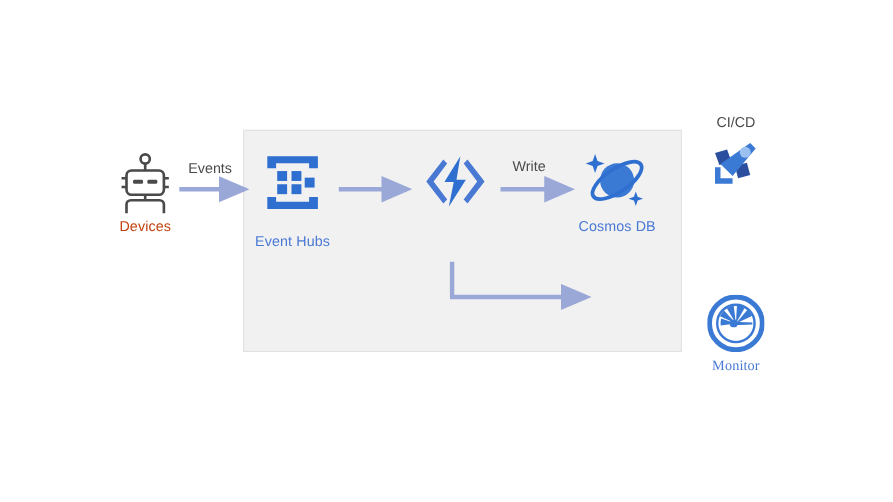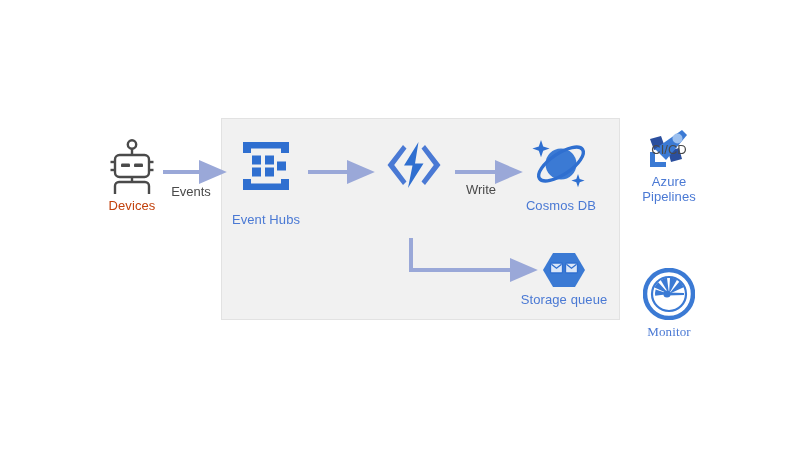"CI/CD" .caption { margin-top: 39px -> none }
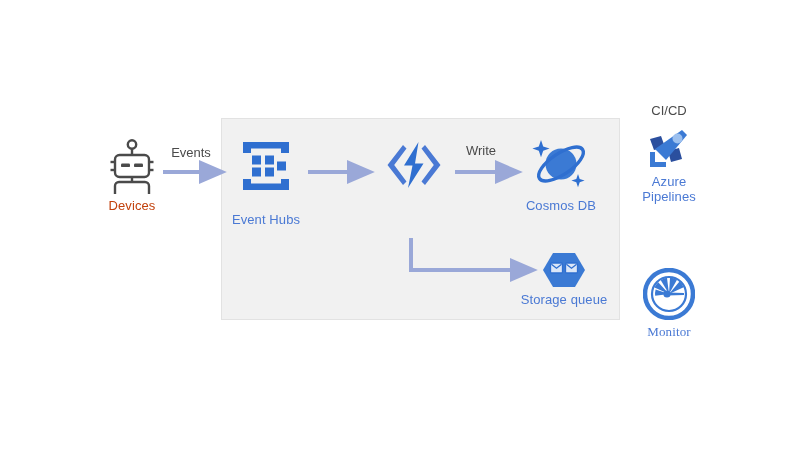"Azure" span.node-label { html: <span>Azure Pipelines</span> -> none }
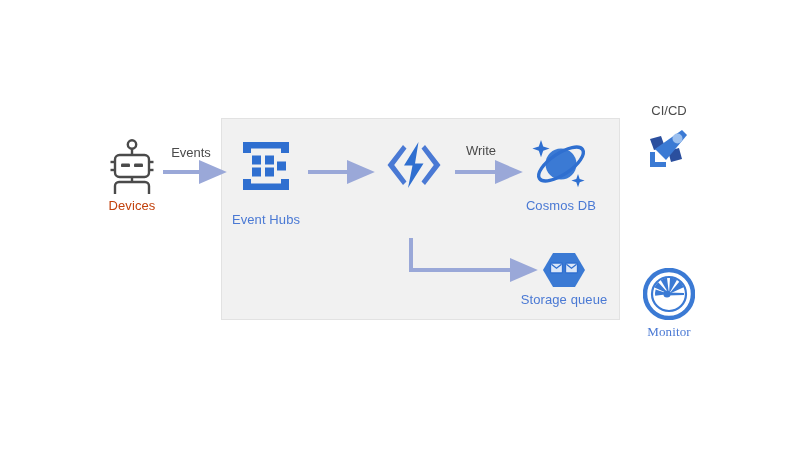"Storage queue" div.node { html: <div> <span> <svg> <path></path> <rect></rect> <path></path> <rect></rect> <path></path> </svg> </span> <span>Storage queue</span> </div> -> none }
